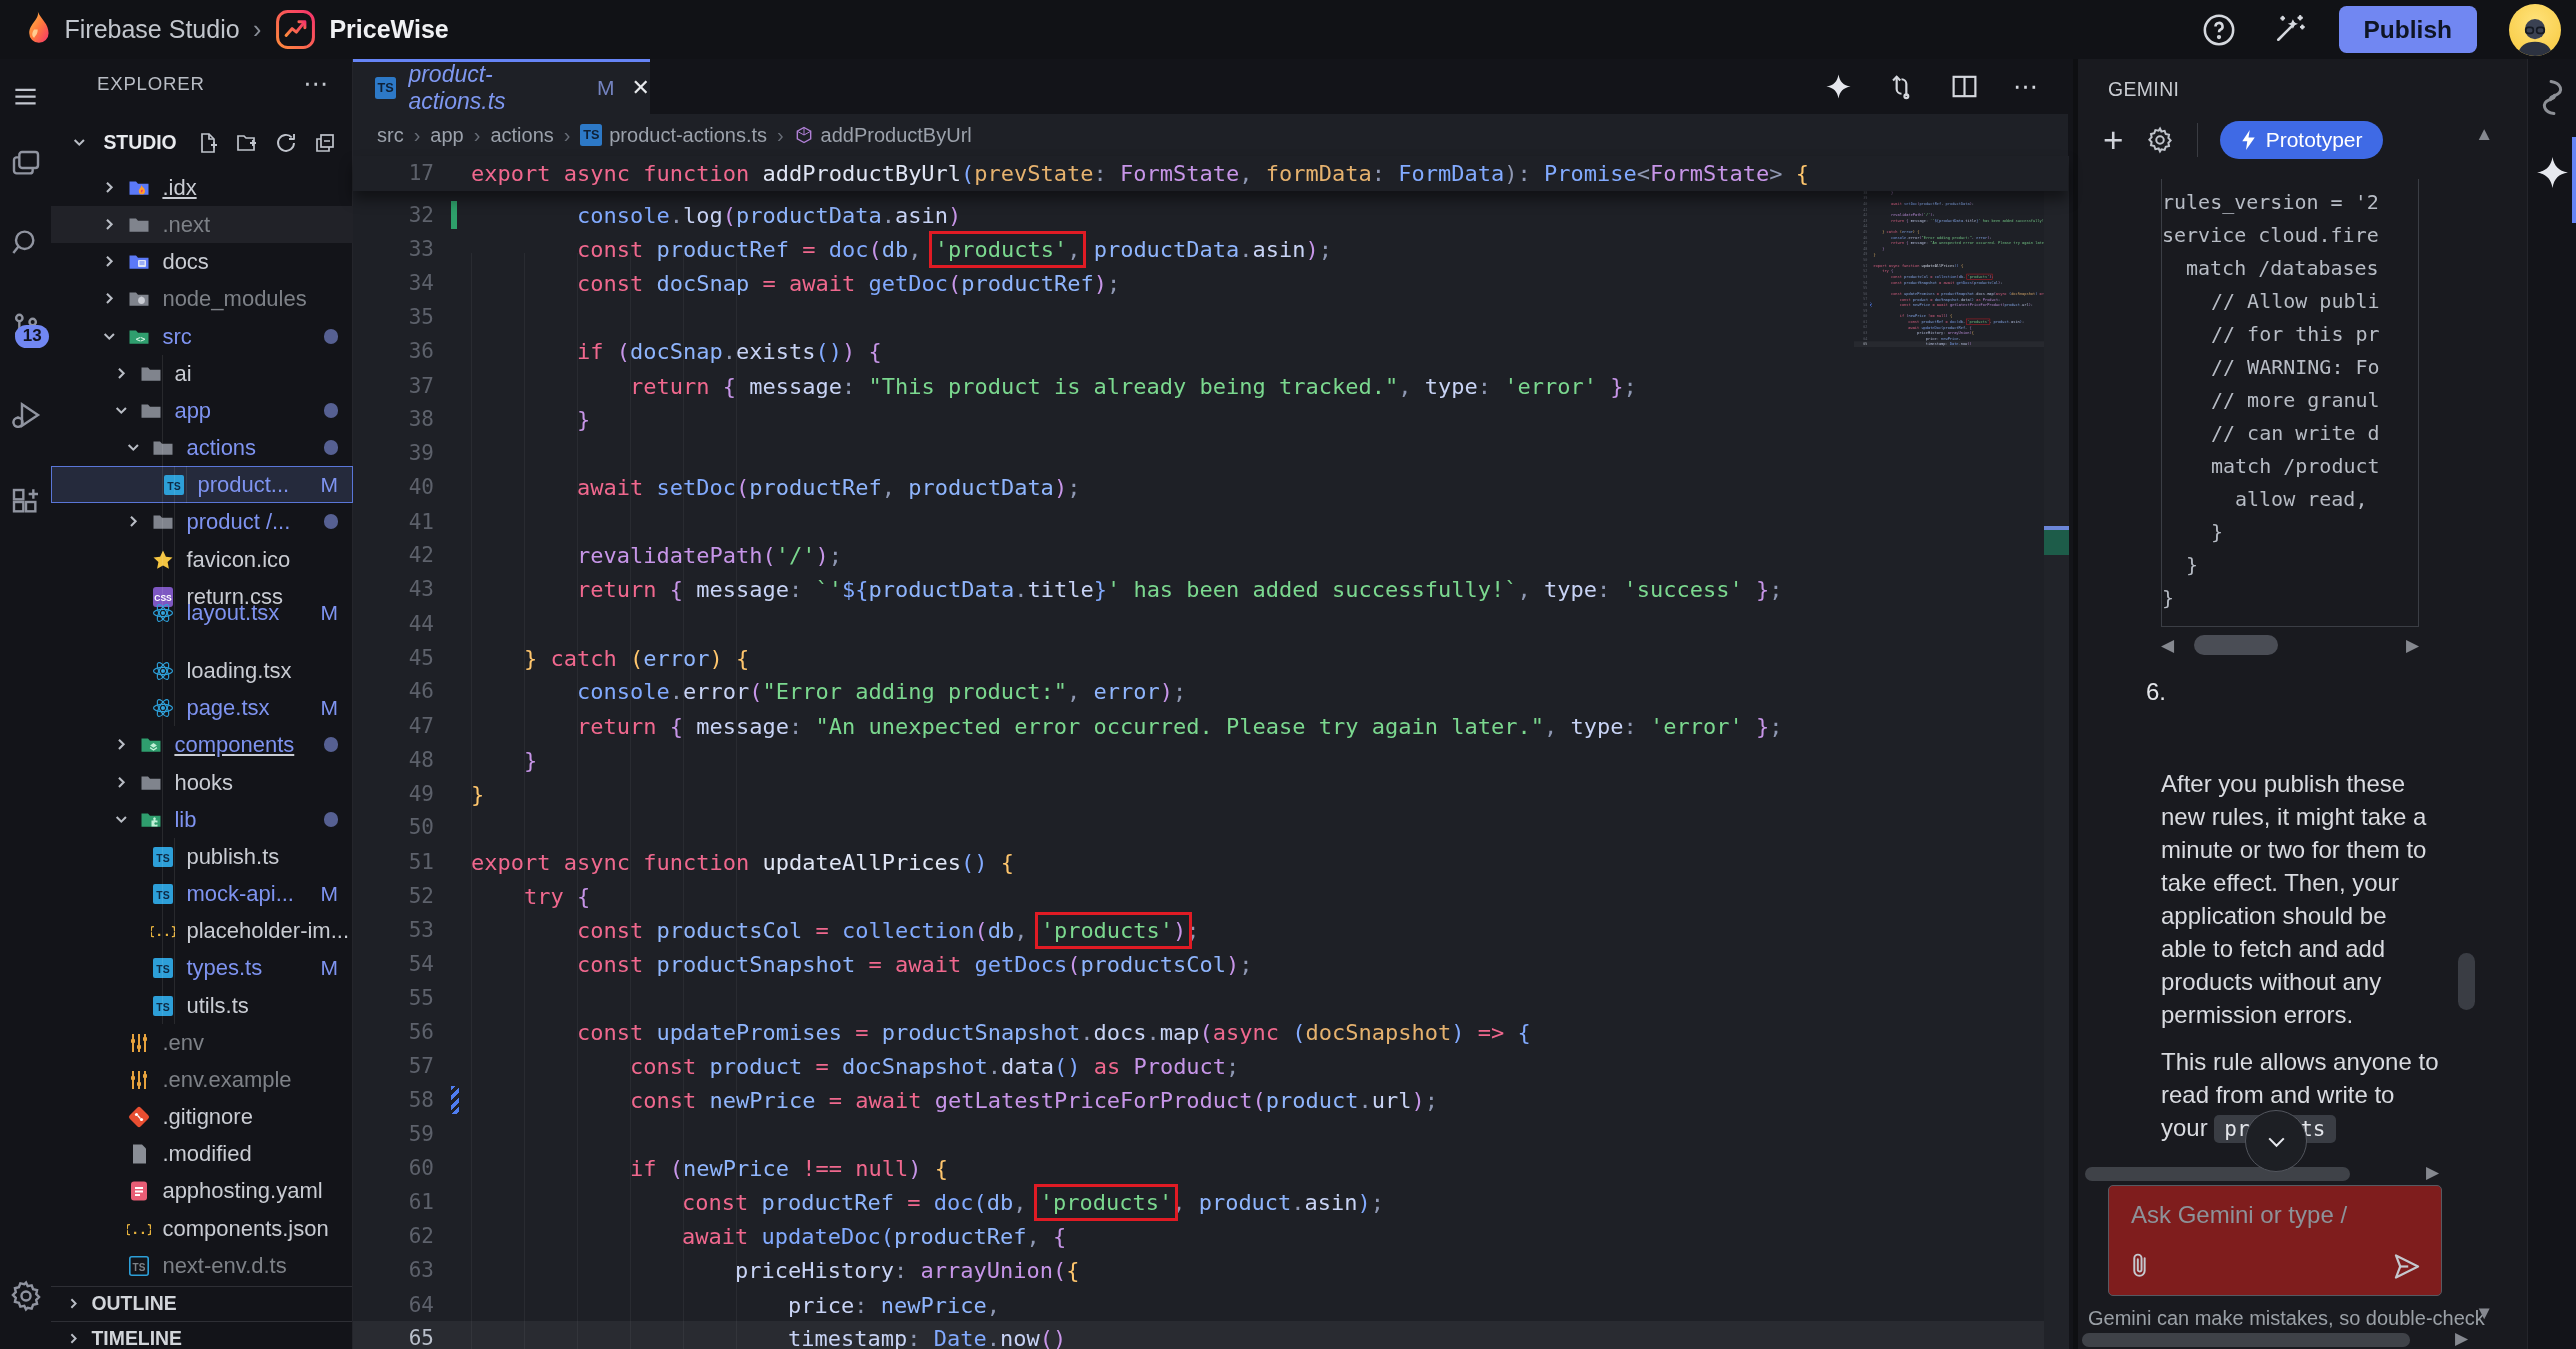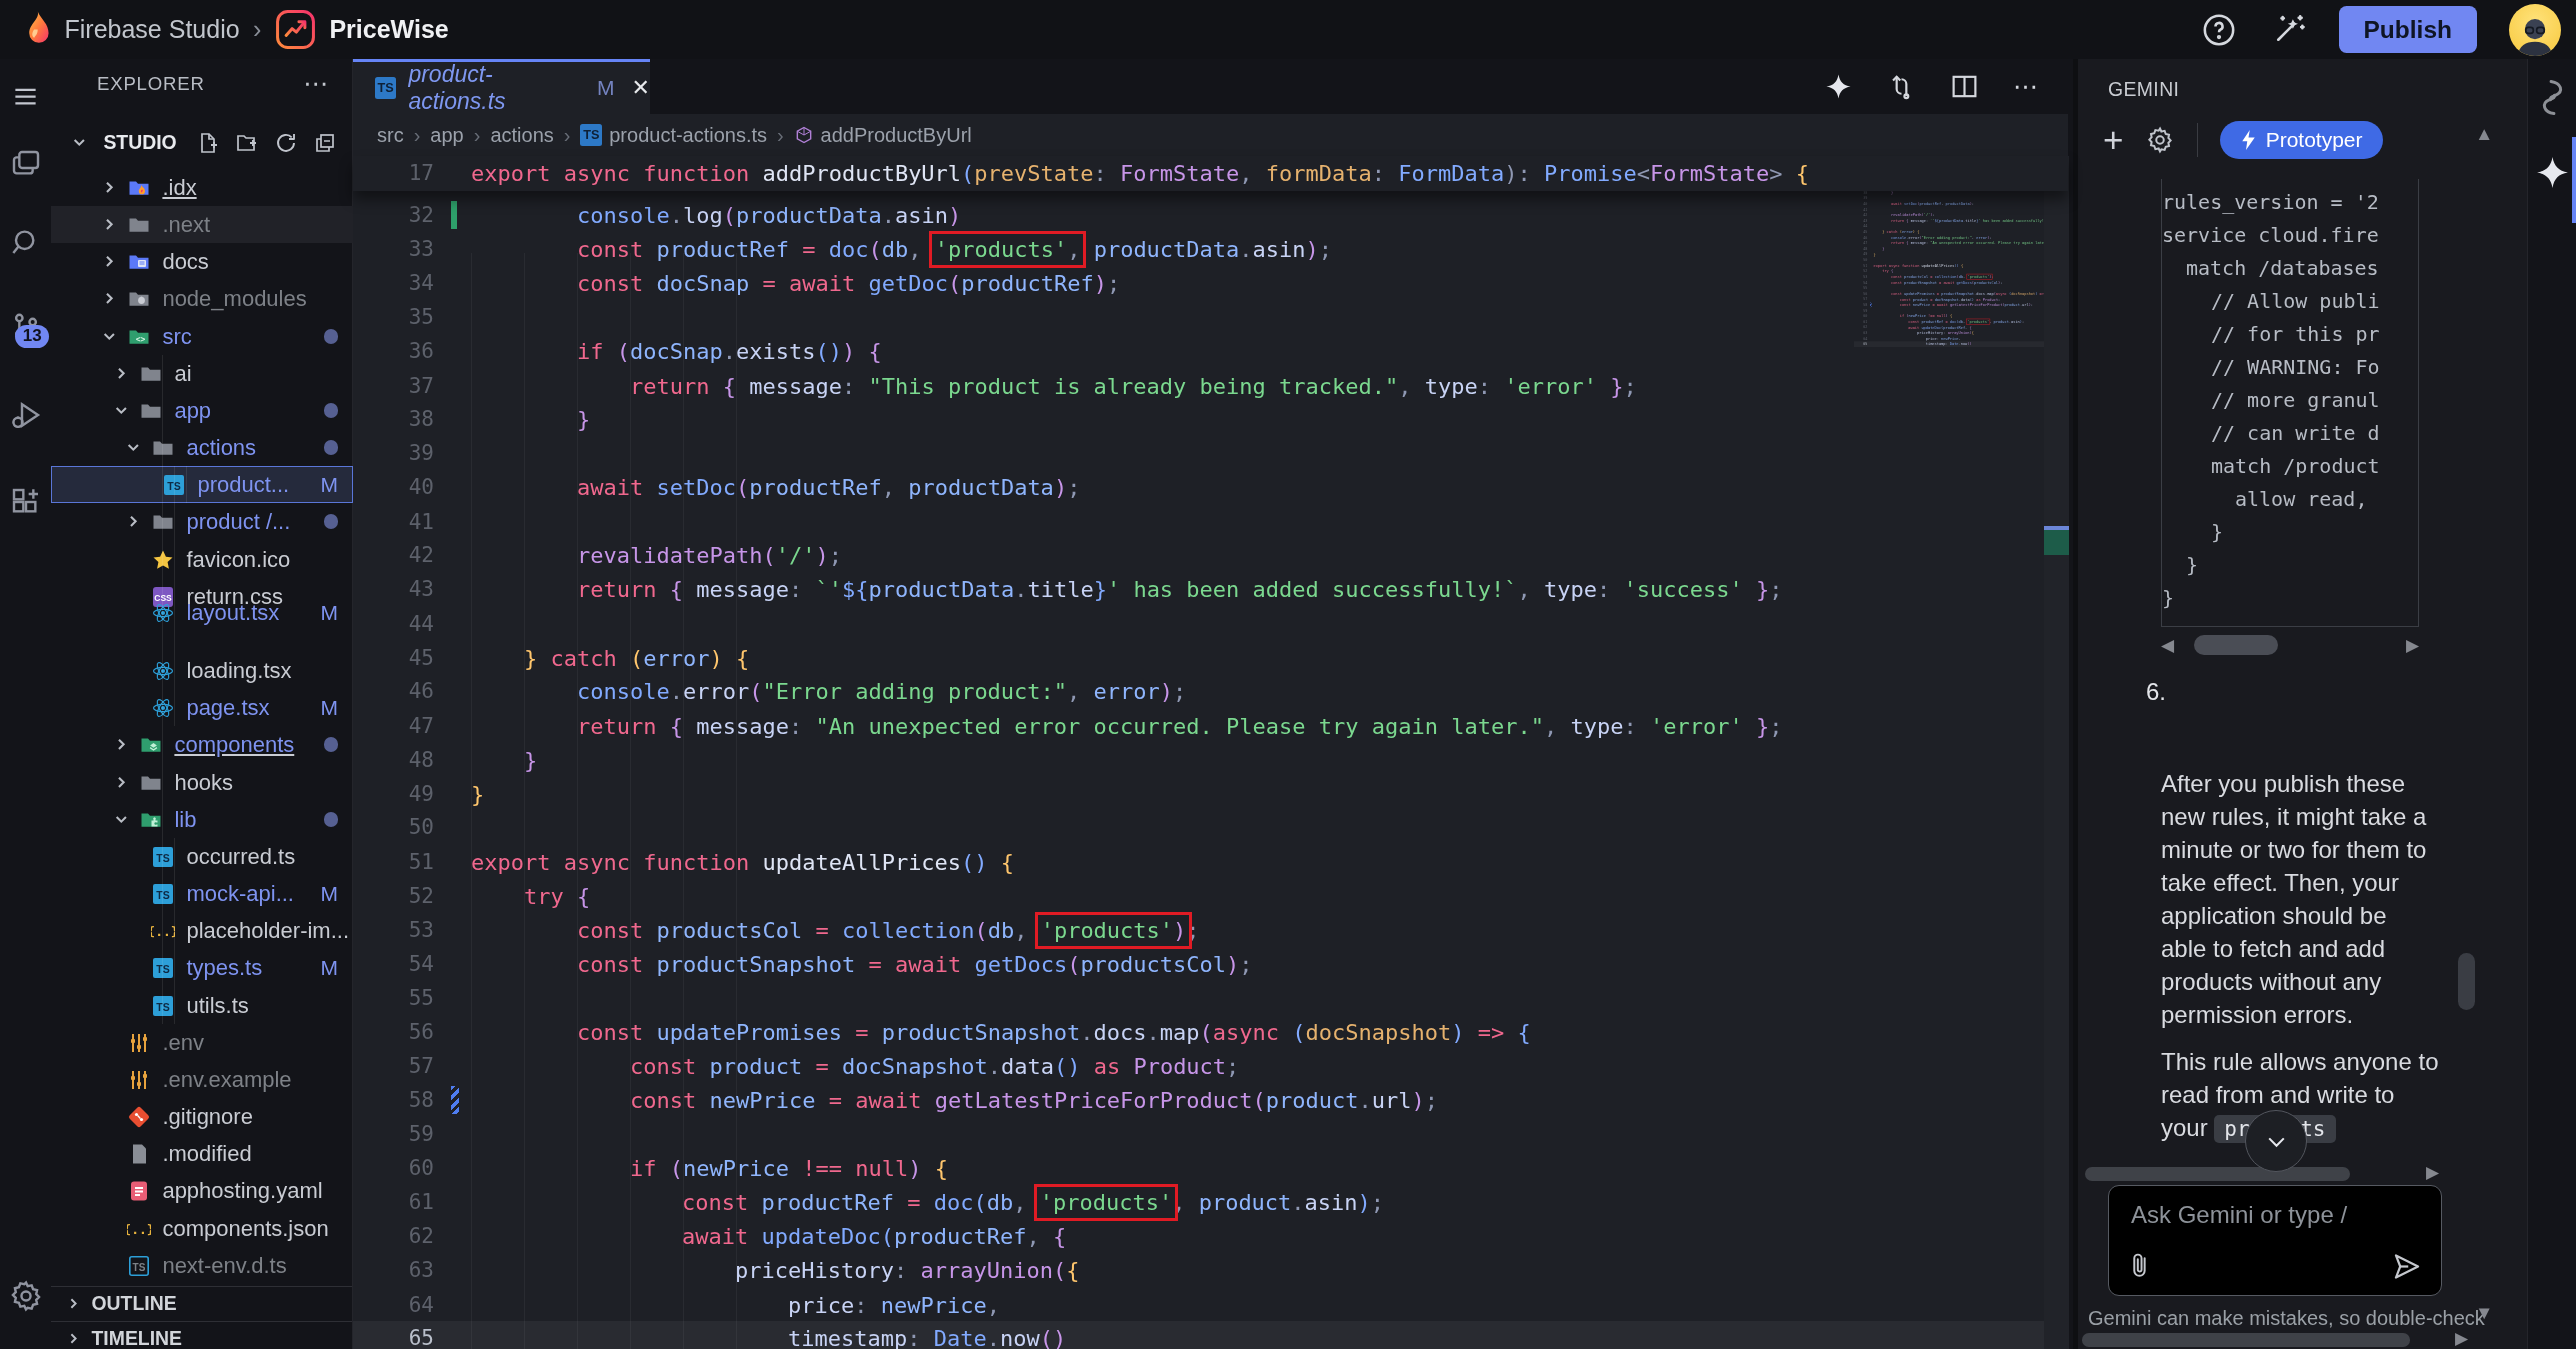"occurred.ts" span.tlabel { text: occurred.ts -> publish.ts }
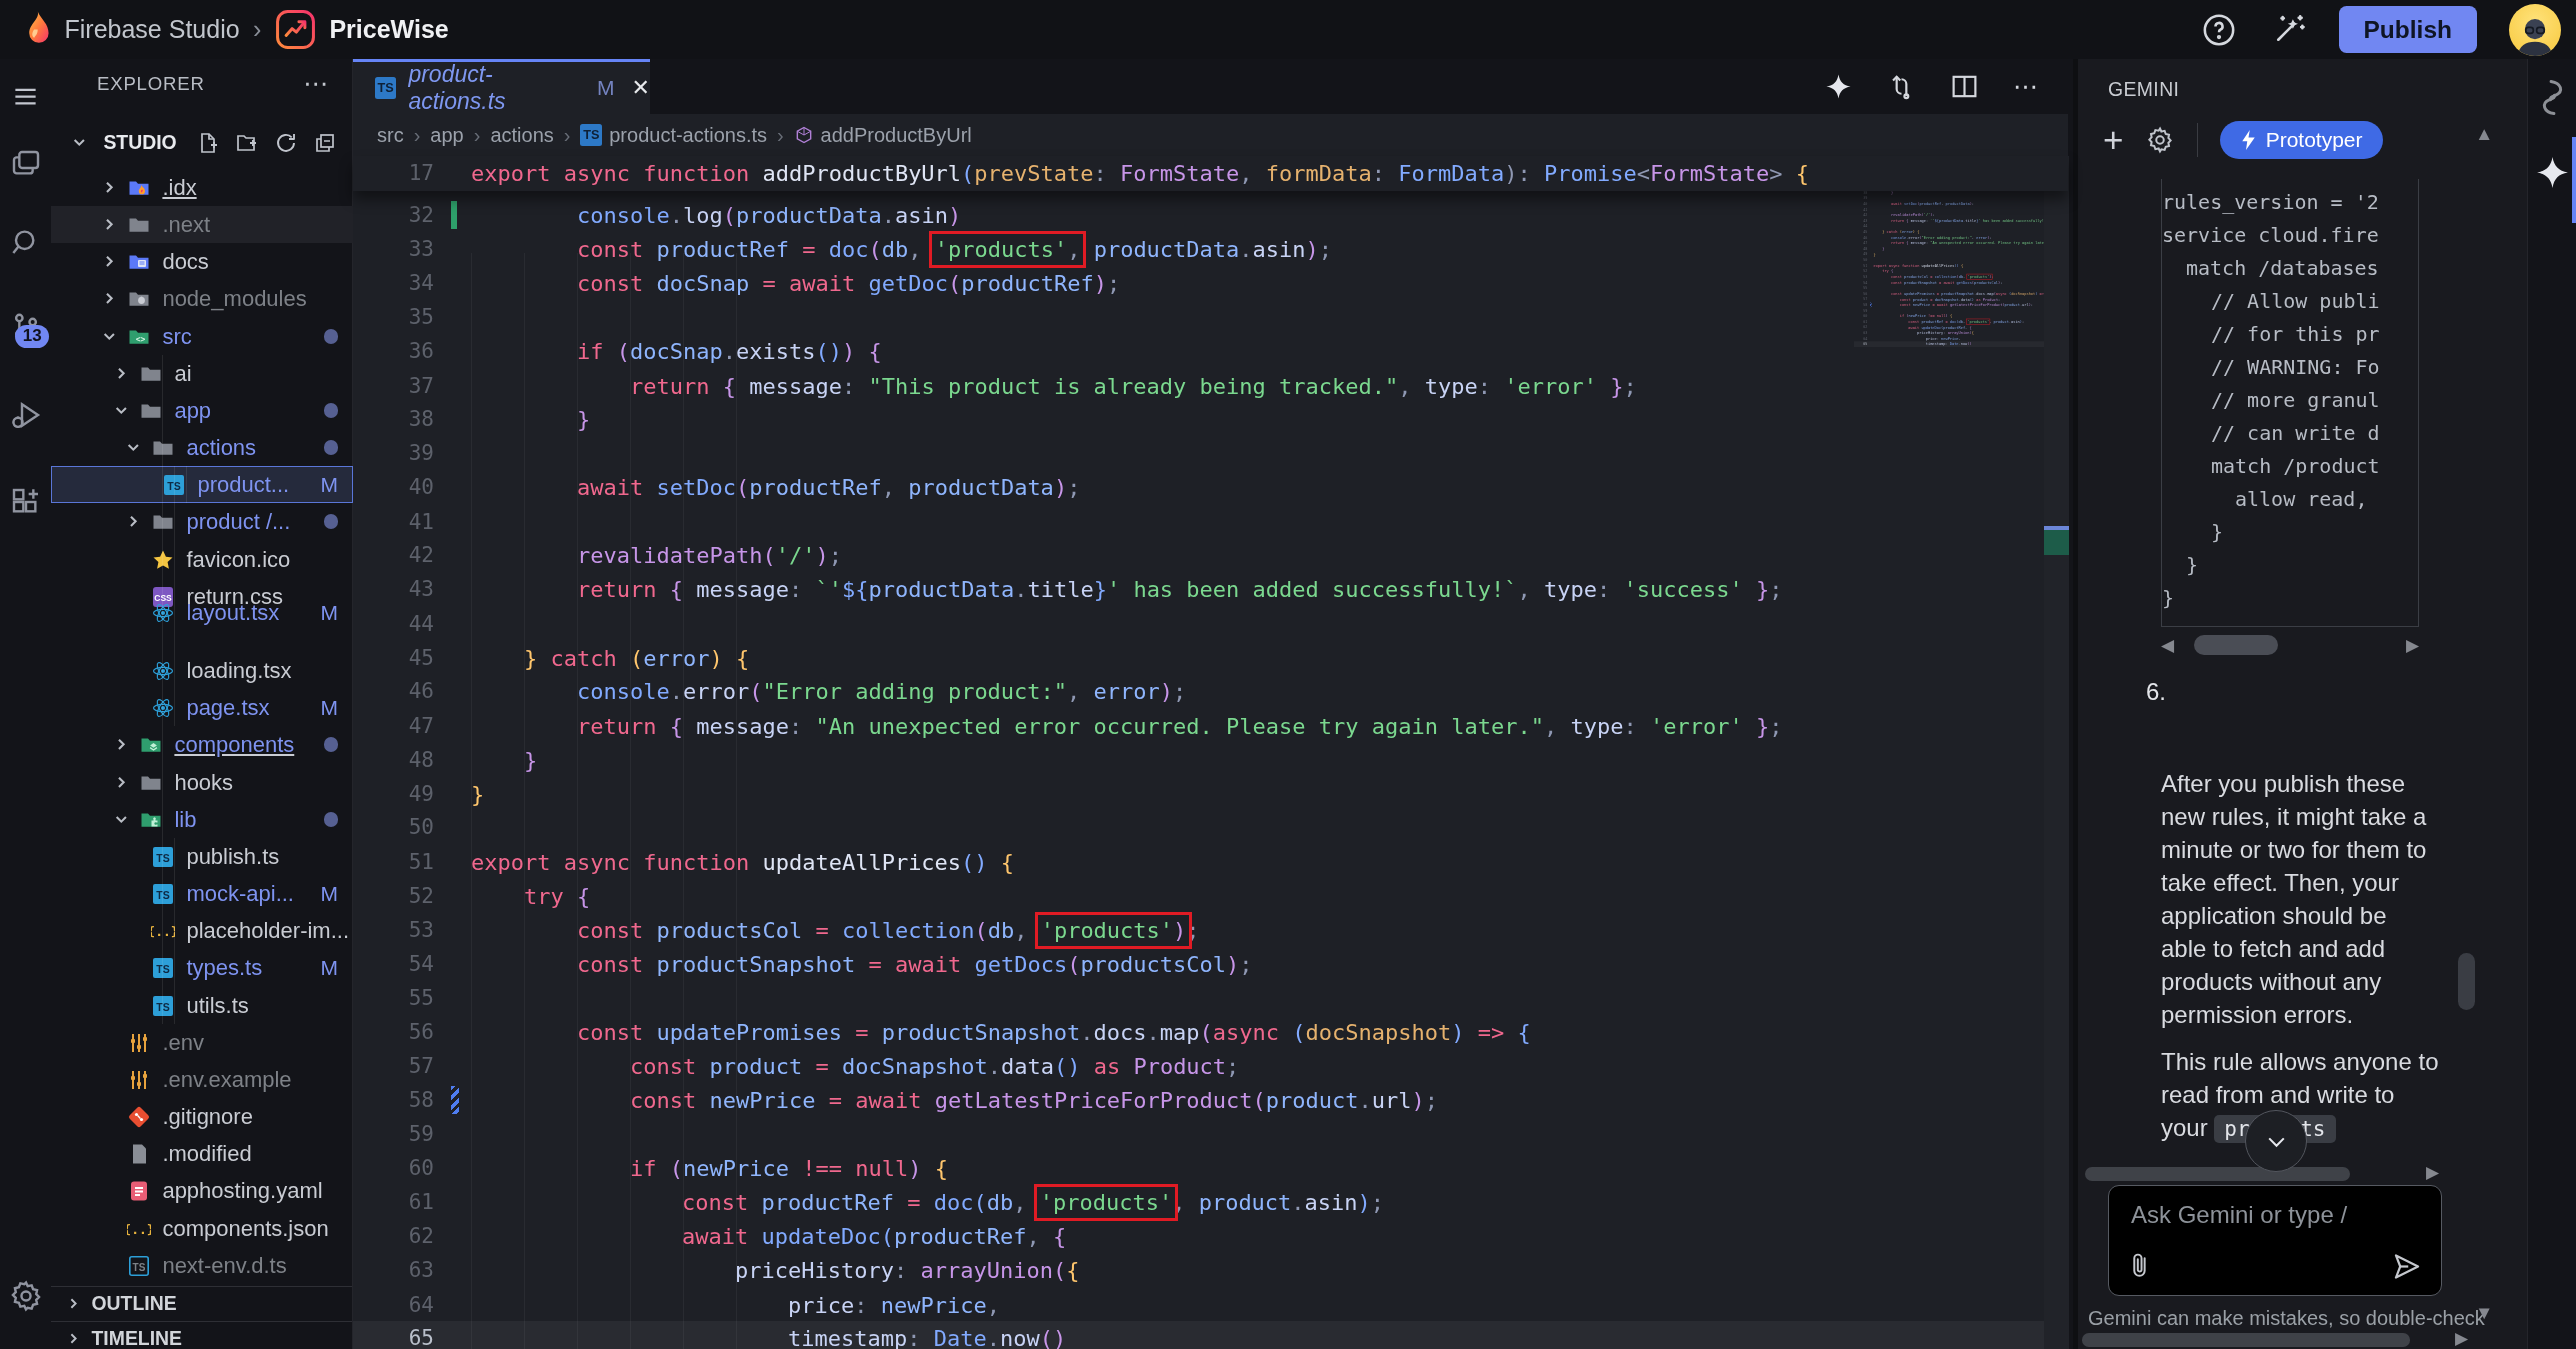"Ask Gemini or type /" .g-input { background: #000000 -> #7f1d1d; border-radius: 11px -> 5px }
